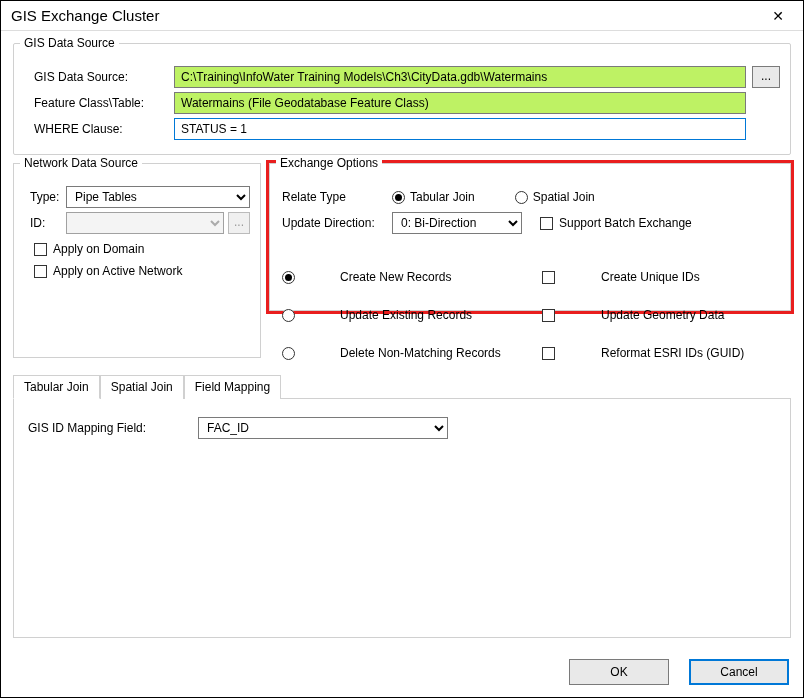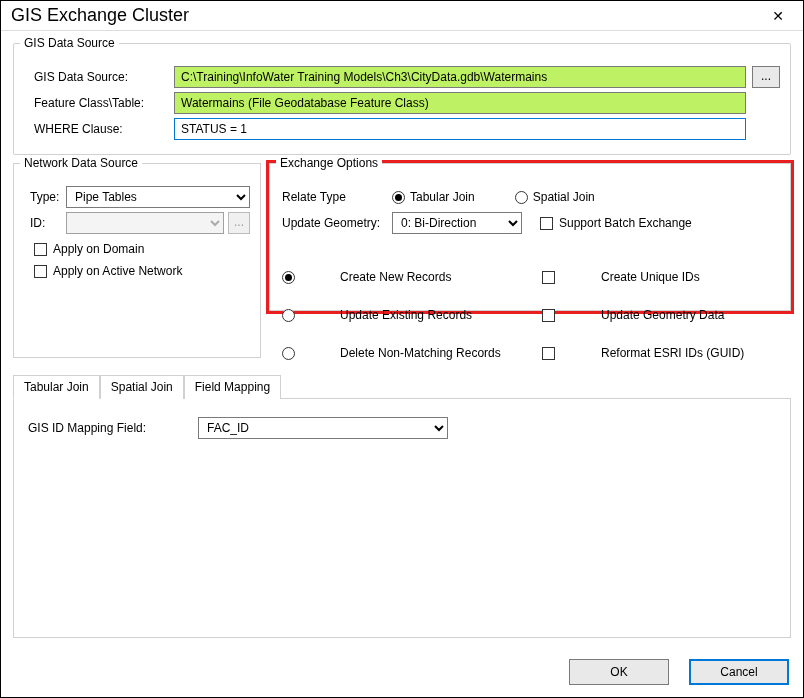"GIS Exchange Cluster" .titlebar .title { font-size: 18px -> 15px }
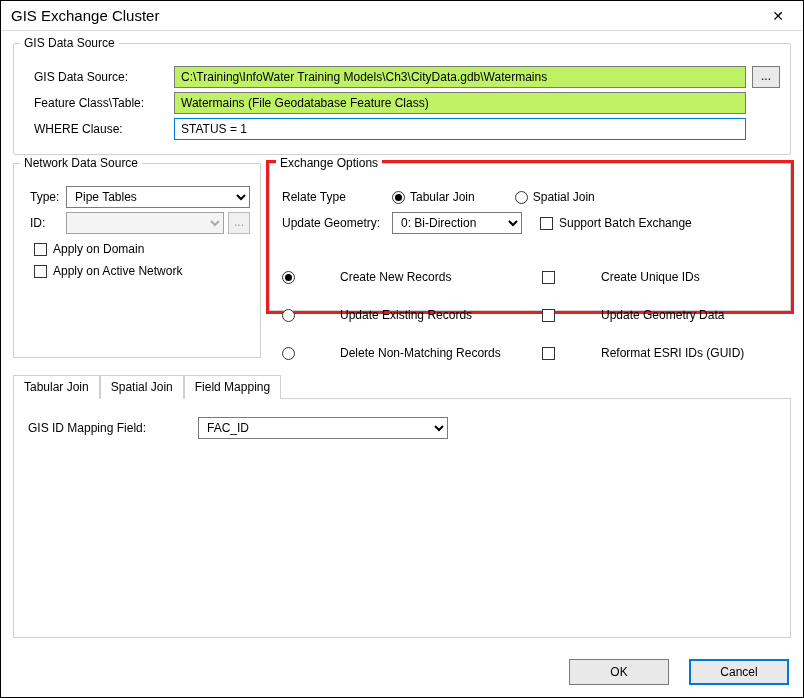"Update Geometry:" span.eo-label { text: Geometry -> Direction }
